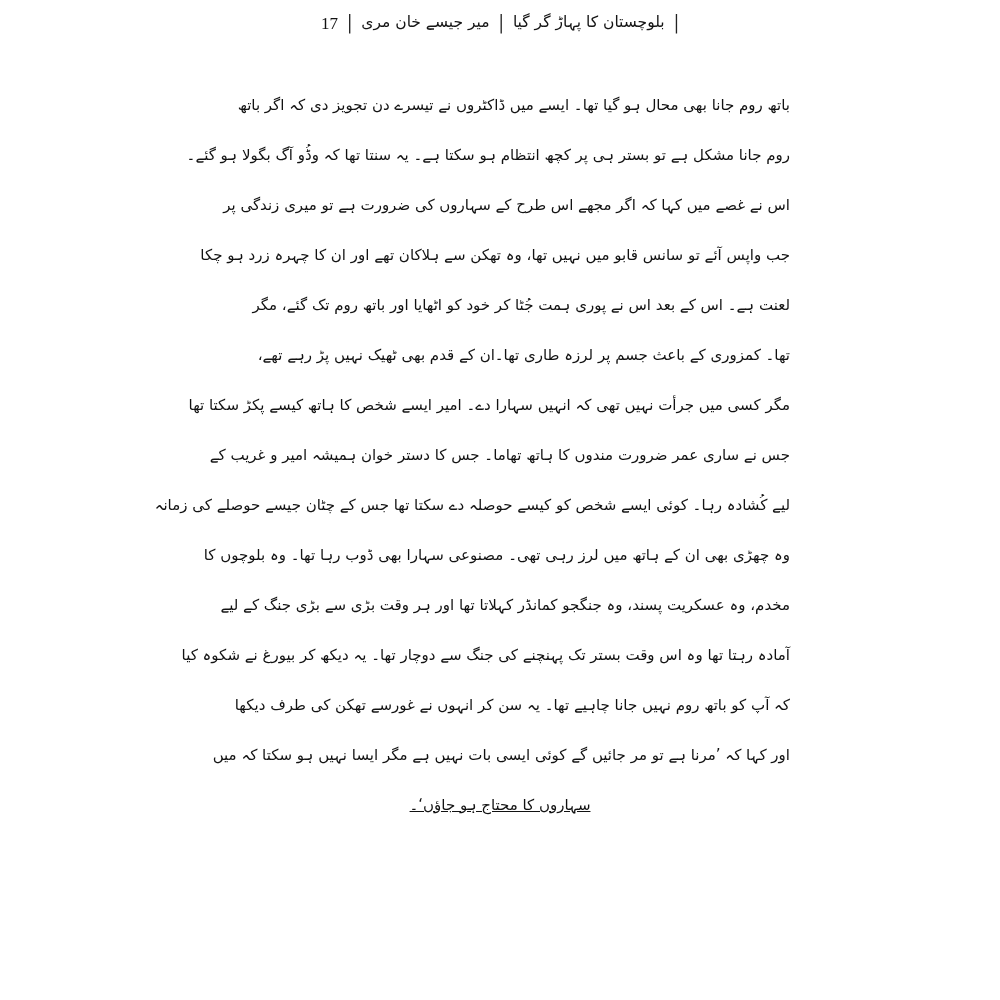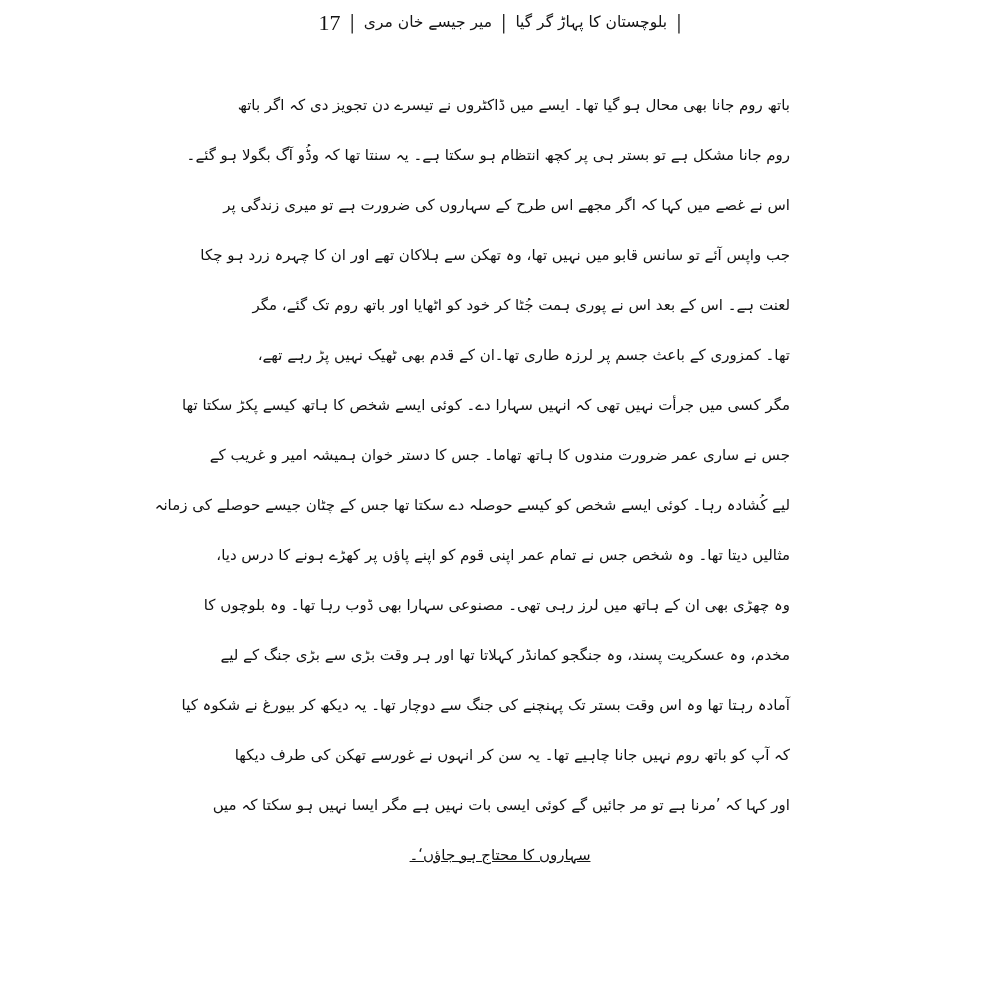"17" .header .page-number { font-size: 22px -> 17px }
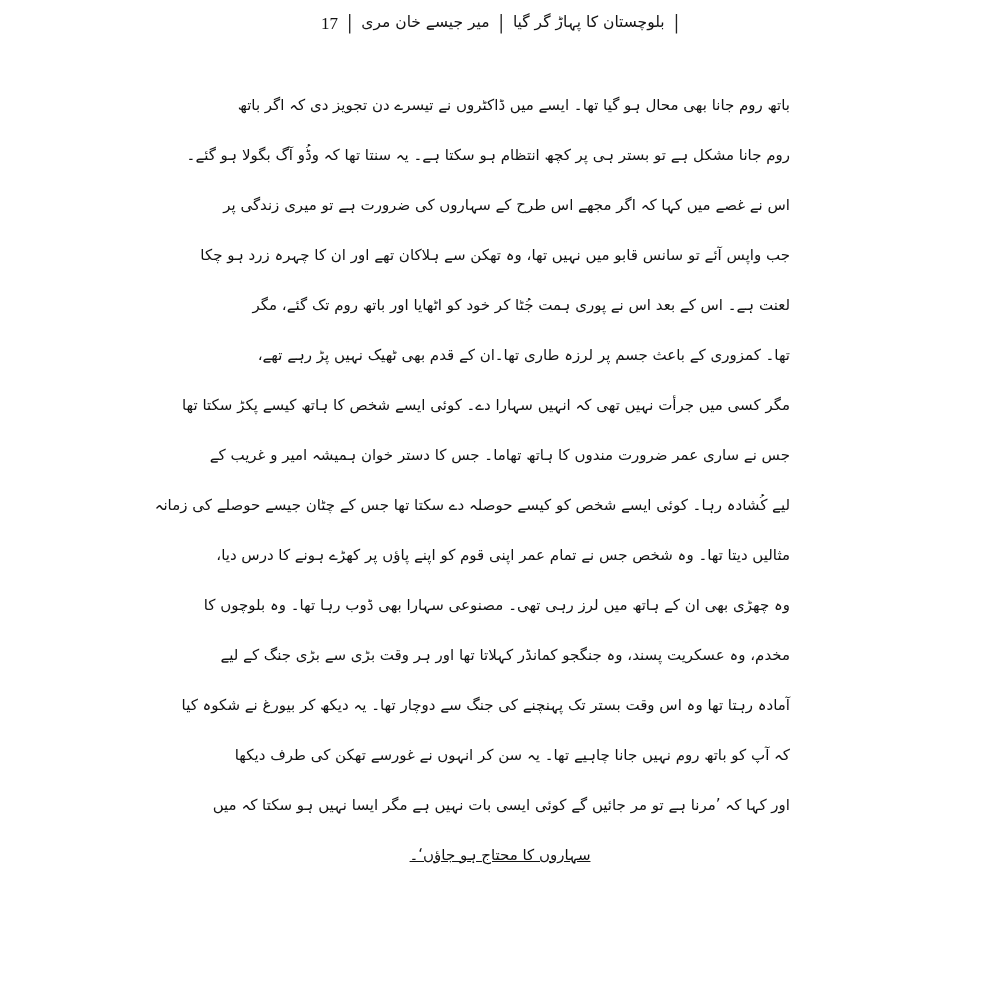"مگر کسی میں جرأت نہیں" span { text: کوئی -> امیر }
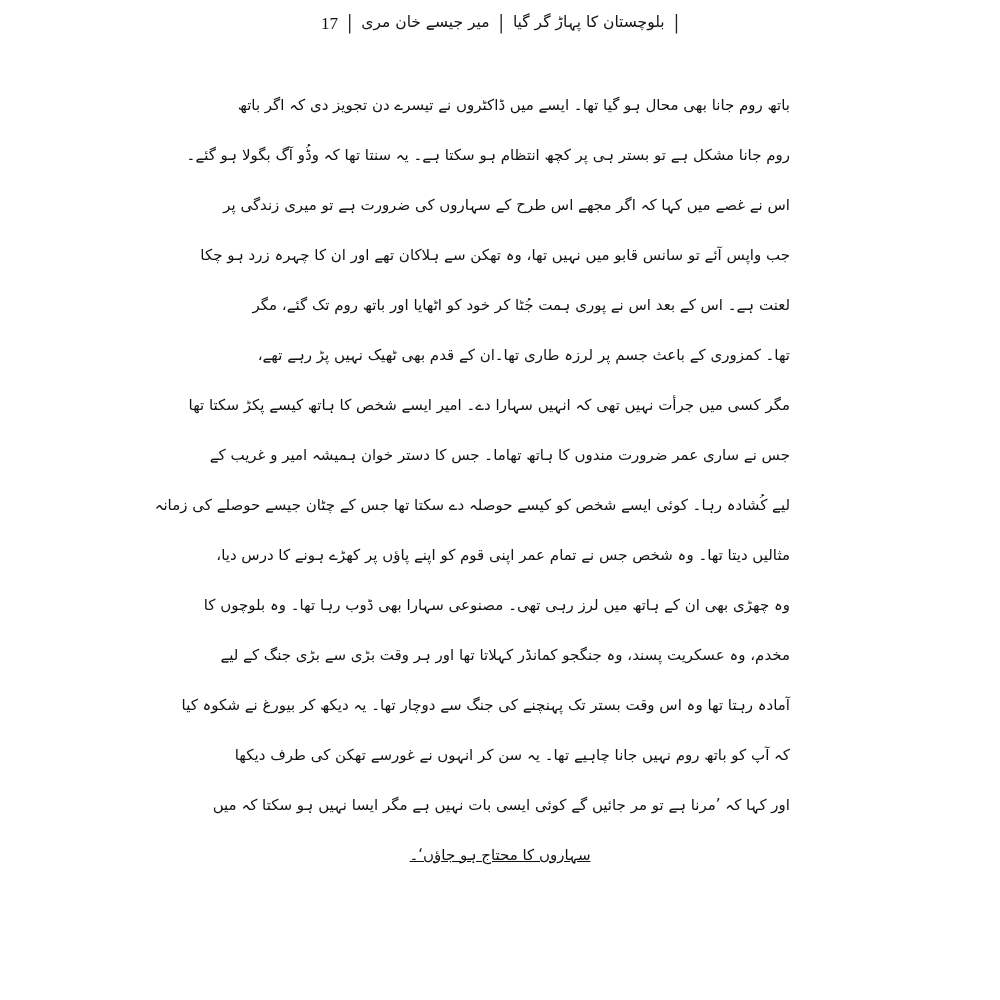"مثالیں دیتا تھا۔ وہ شخص" div.text-line { html: <div> <span>مثالیں دیتا تھا۔ وہ شخص جس نے تمام عمر اپنی قوم کو اپنے پاؤں پر کھڑے ہونے کا درس دیا،</span> </div> -> none }
